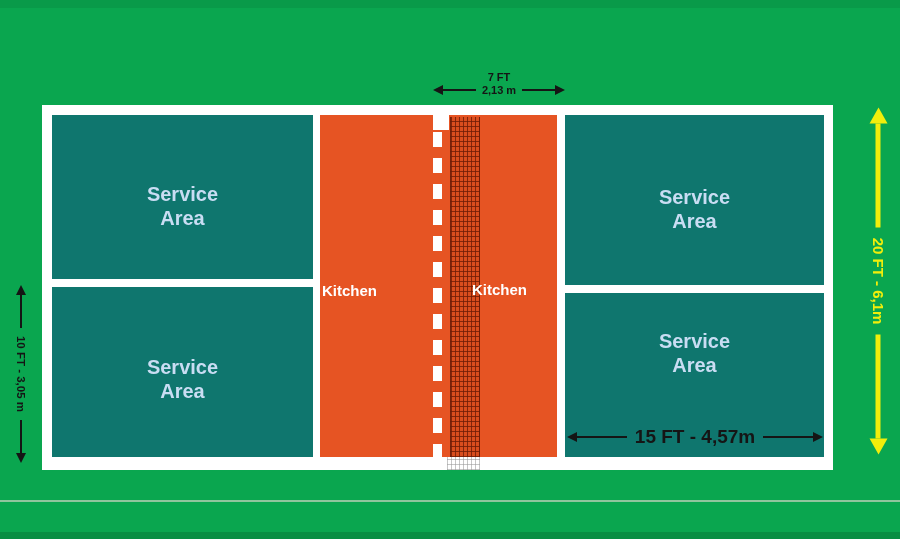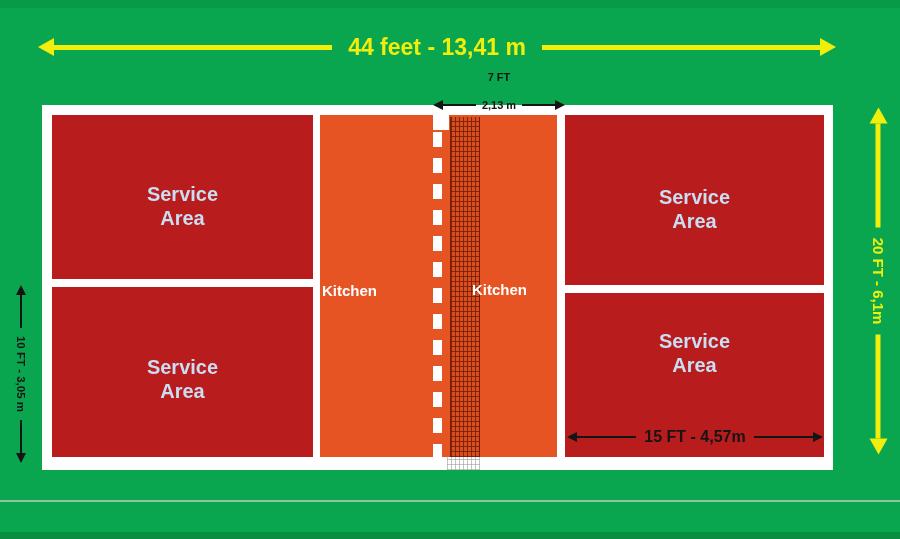"44 feet - 13,41 m" div.abs { html: <div> <span></span> <span></span> <span>44 feet - 13,41 m</span> <span></span> <span></span> </div> -> none }
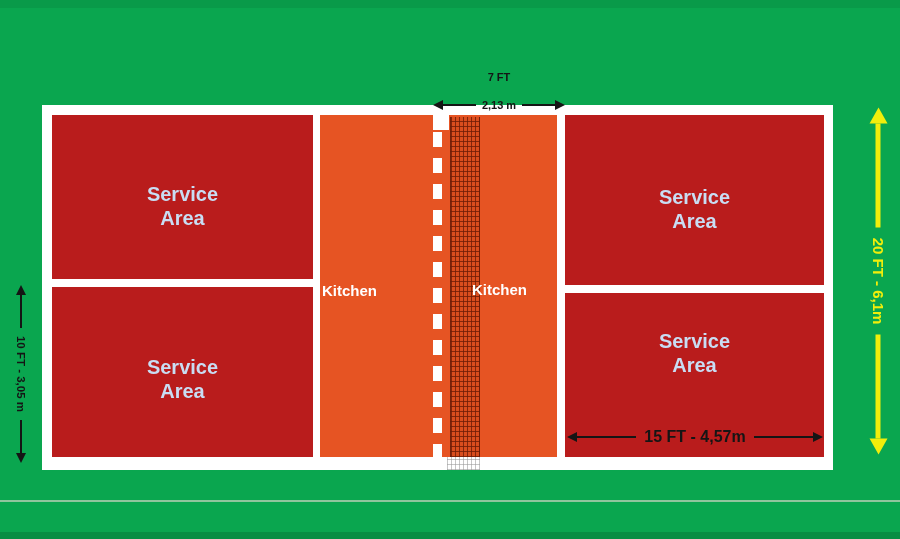"2,13 m" .kitchen-arrow .h-arrow { margin-top: 16px -> 1px }
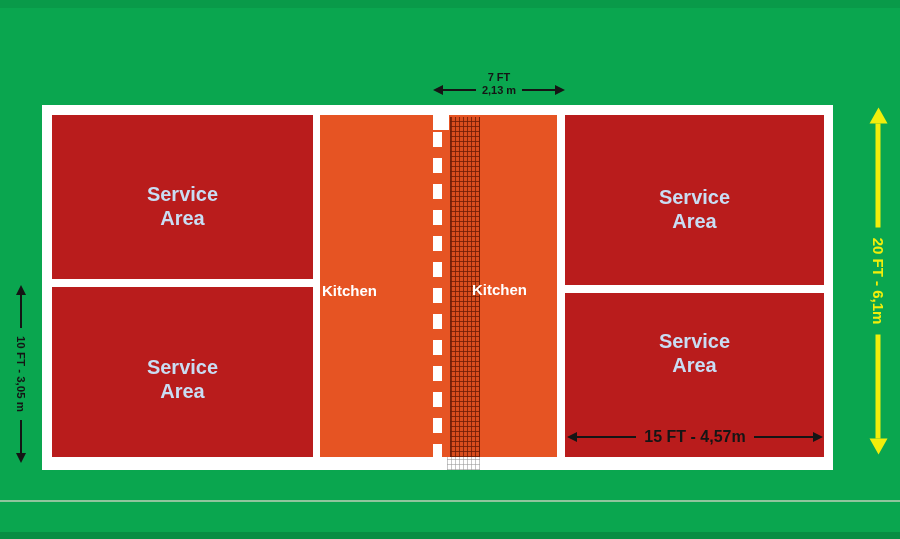"Service" .blue { background: #b91c1c -> #0f766e }
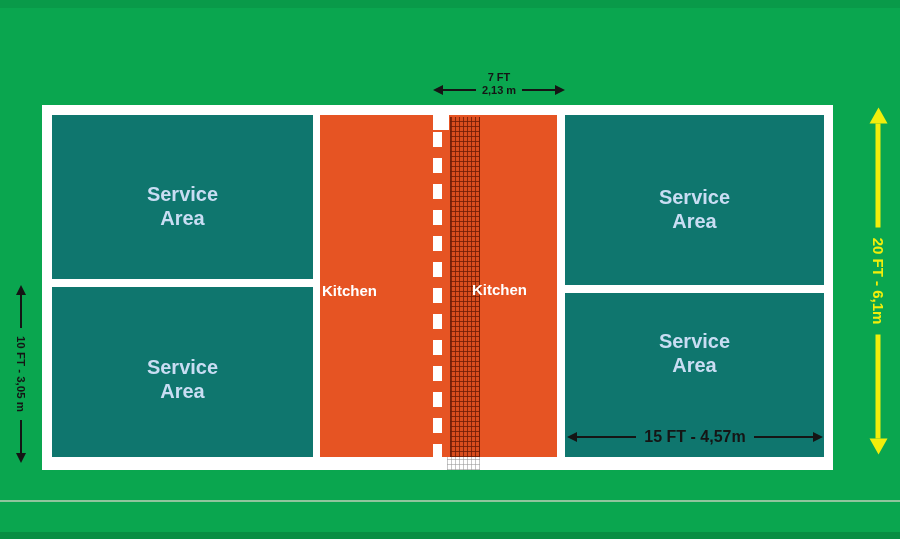"15 FT - 4,57m" .arrow-service .atext { font-size: 16px -> 19px }
